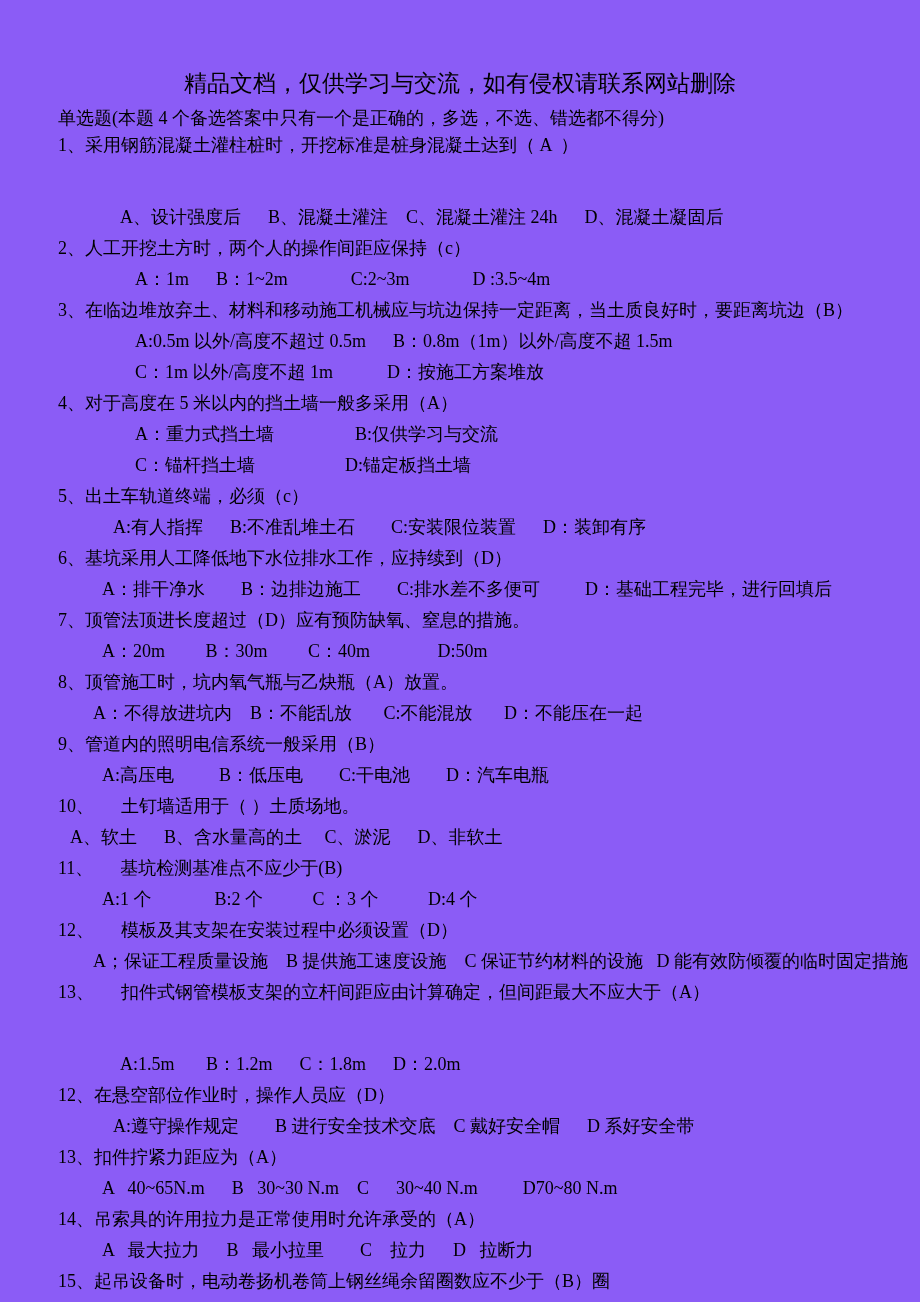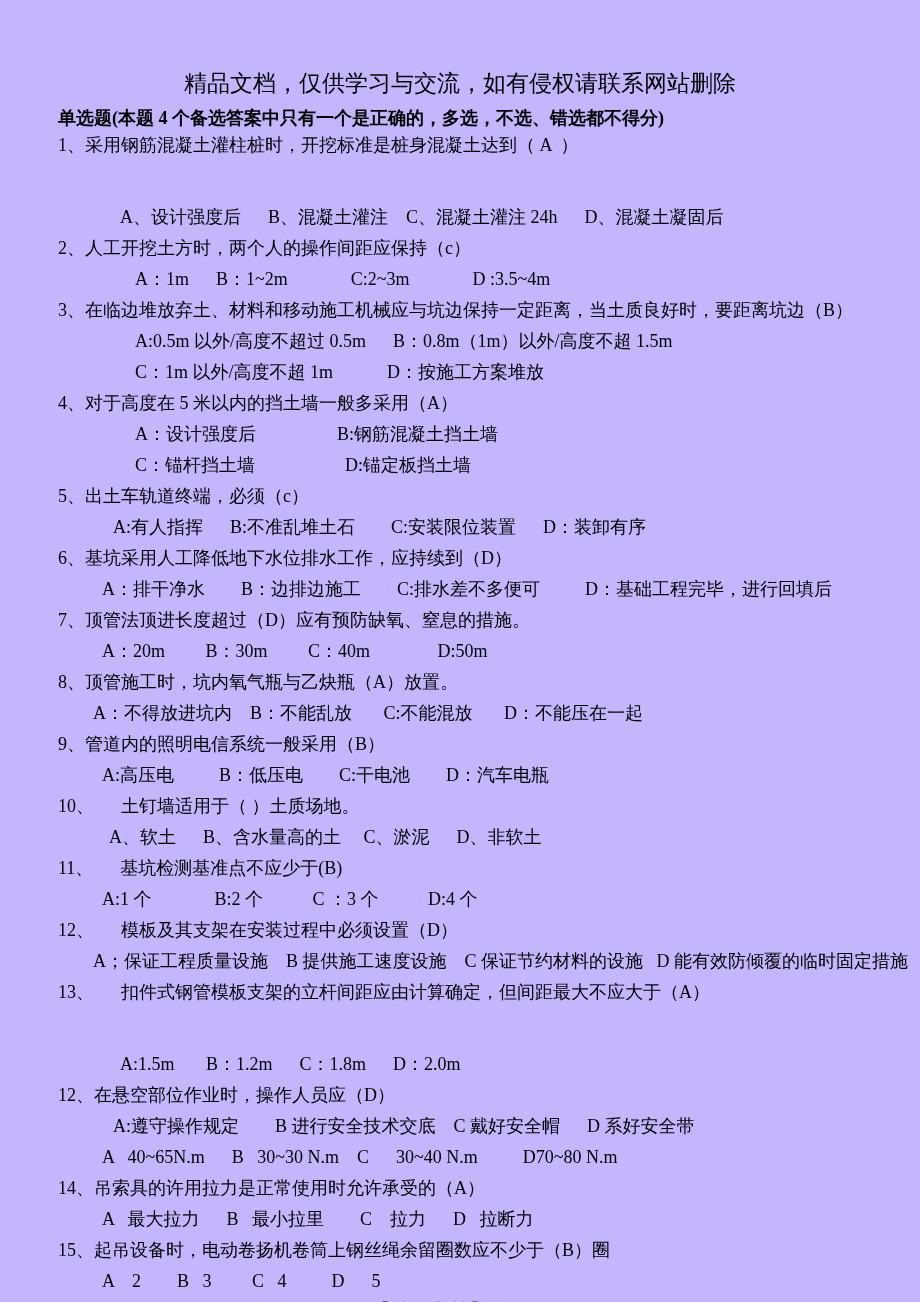"精品文档，仅供学习与交流，如有侵权请联系网站删除" .page { background: #c4b5fd -> #8b5cf6 }
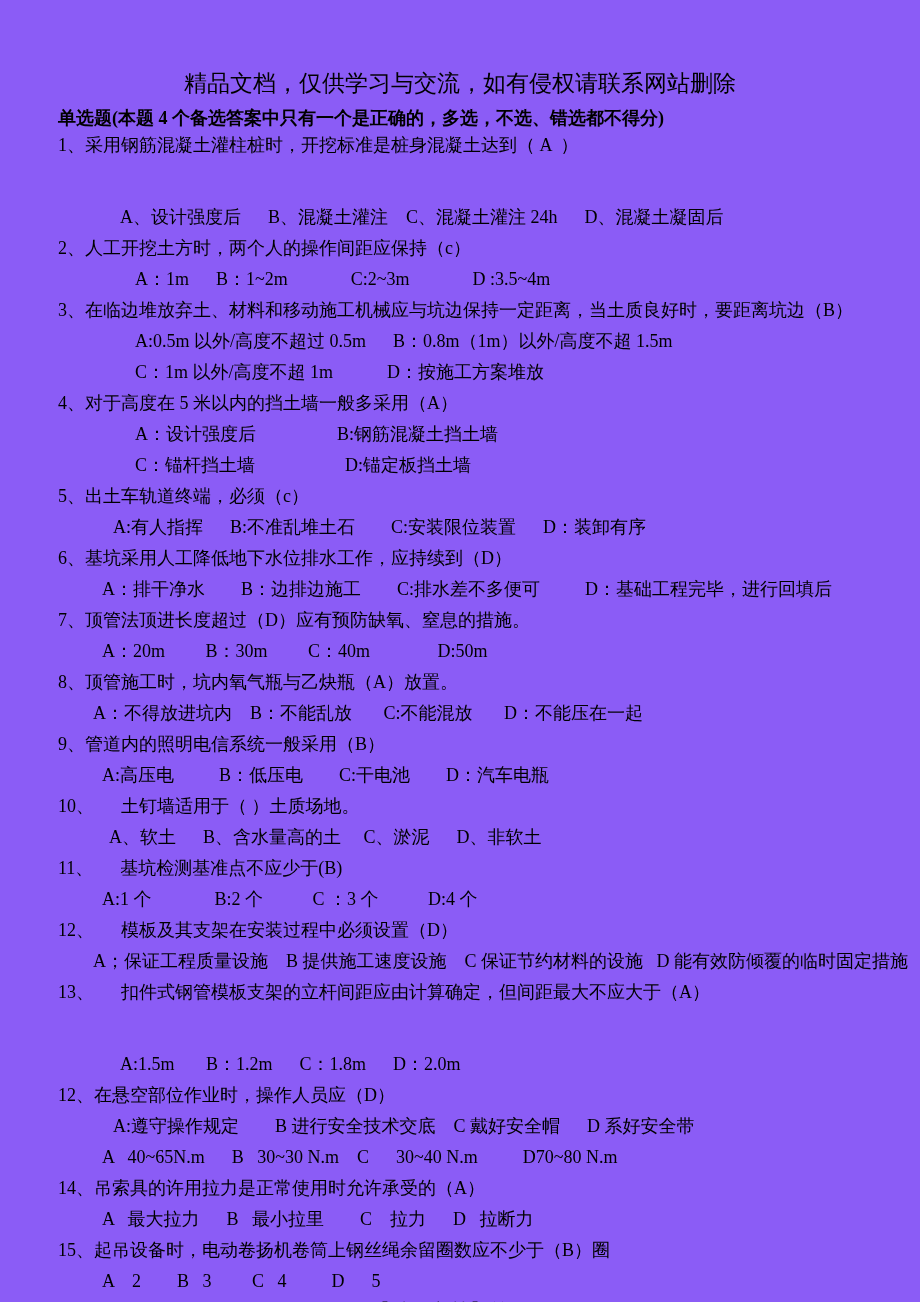"单选题(本题 4 个备选答案中只有一个是正确的，多选，不选、错选都不得分)" .instruction { font-weight: bold -> normal }
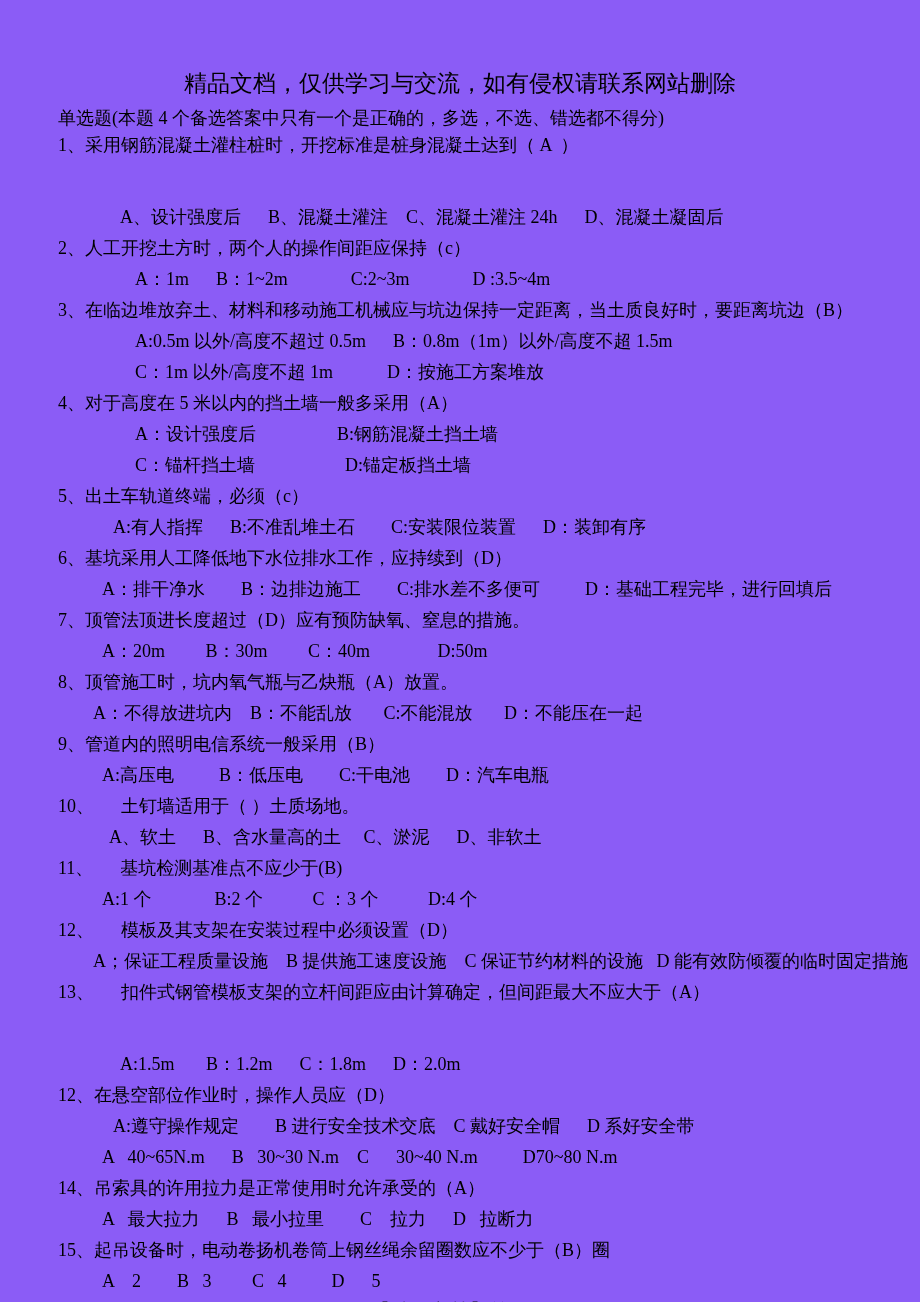"A：设计强度后 B:钢筋混凝土挡土墙" div.line { text: 设计强度后                  B:钢筋混凝土挡土墙 -> 重力式挡土墙                  B:仅供学习与交流 }
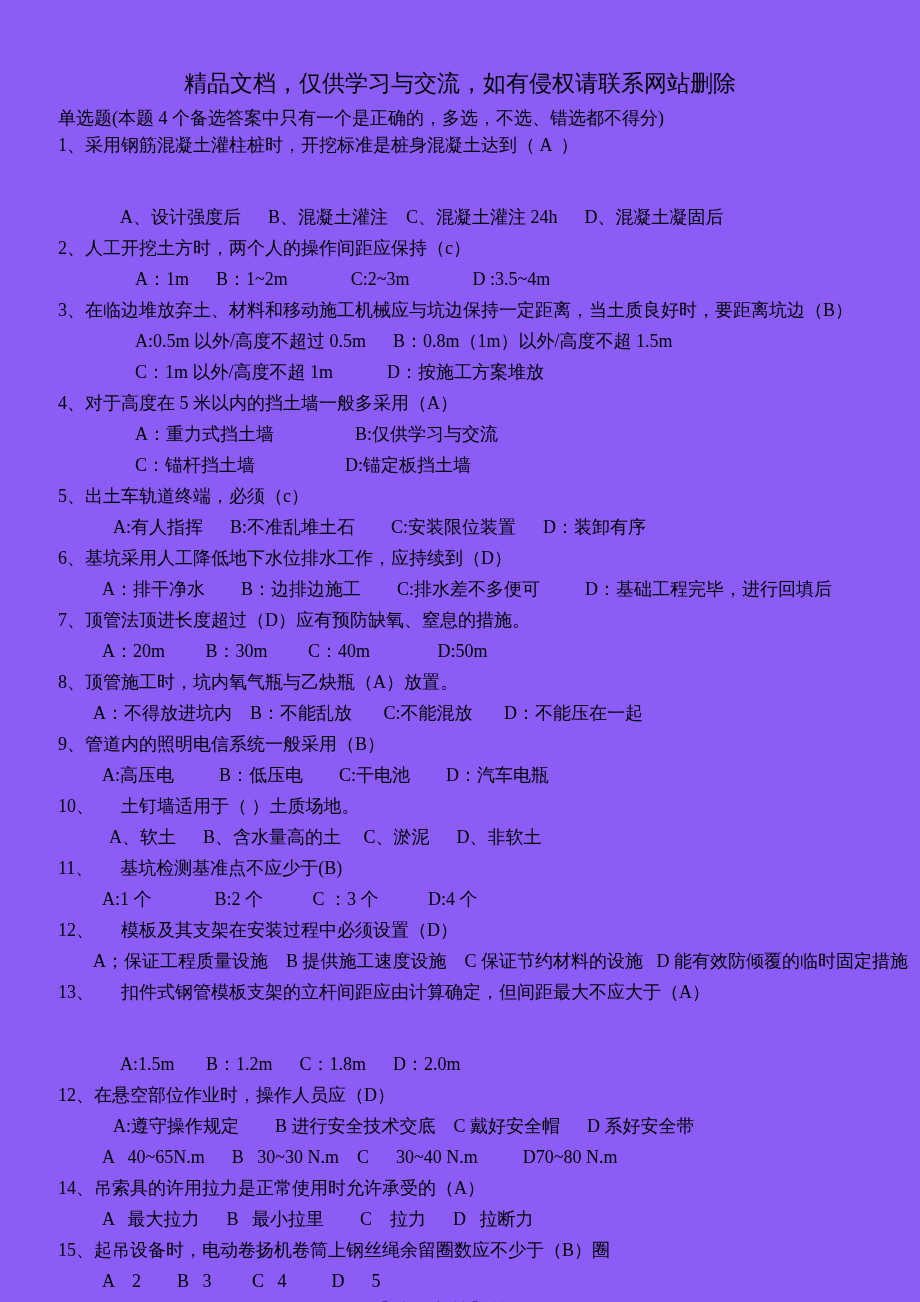"A、软土 B、含水量高的土 C、淤泥 D、非软土" .i110 { margin-left: 109px -> 70px }
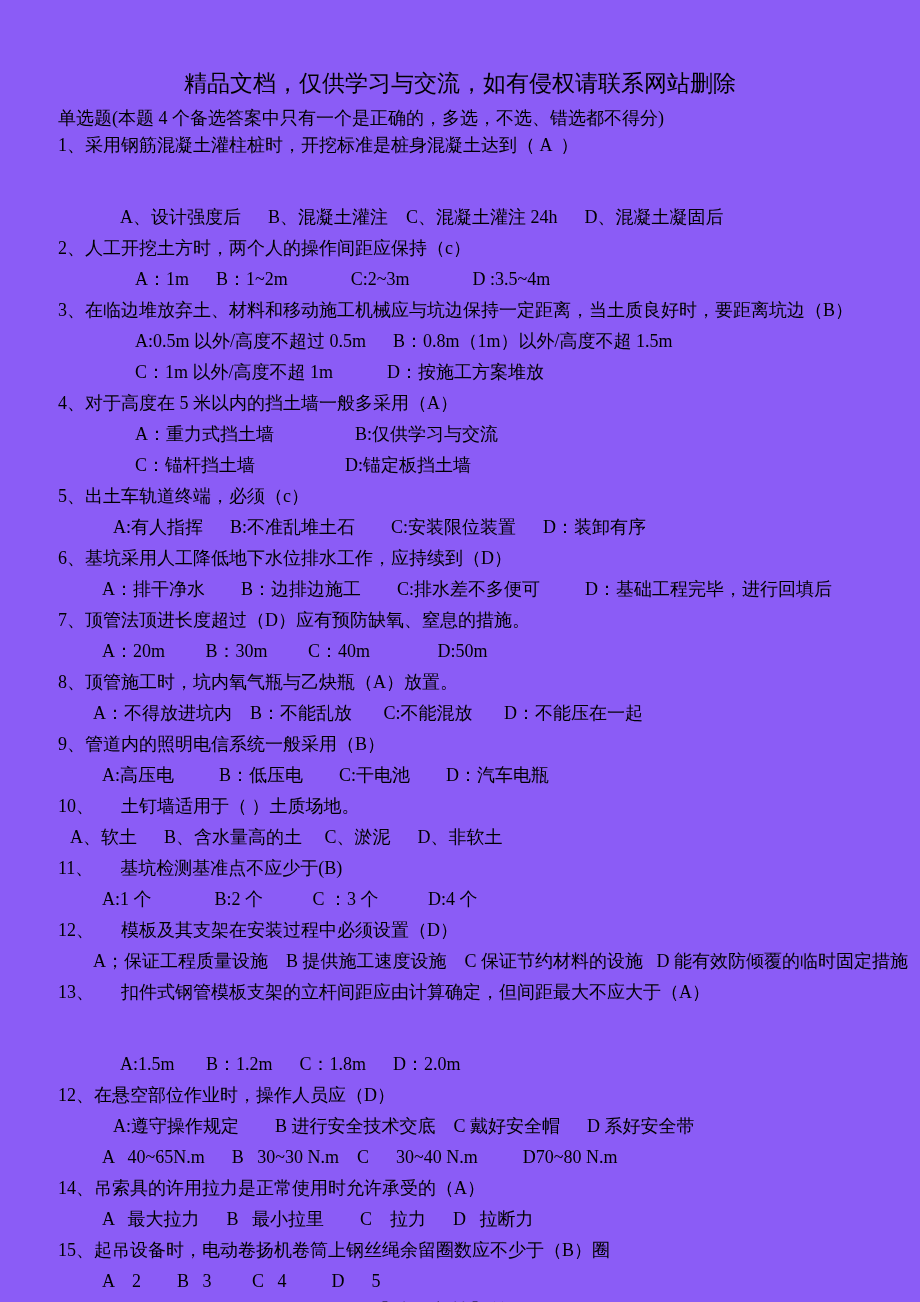"13、扣件拧紧力距应为（A）" div.line { html: none -> <div>13、扣件拧紧力距应为（A）</div> }
